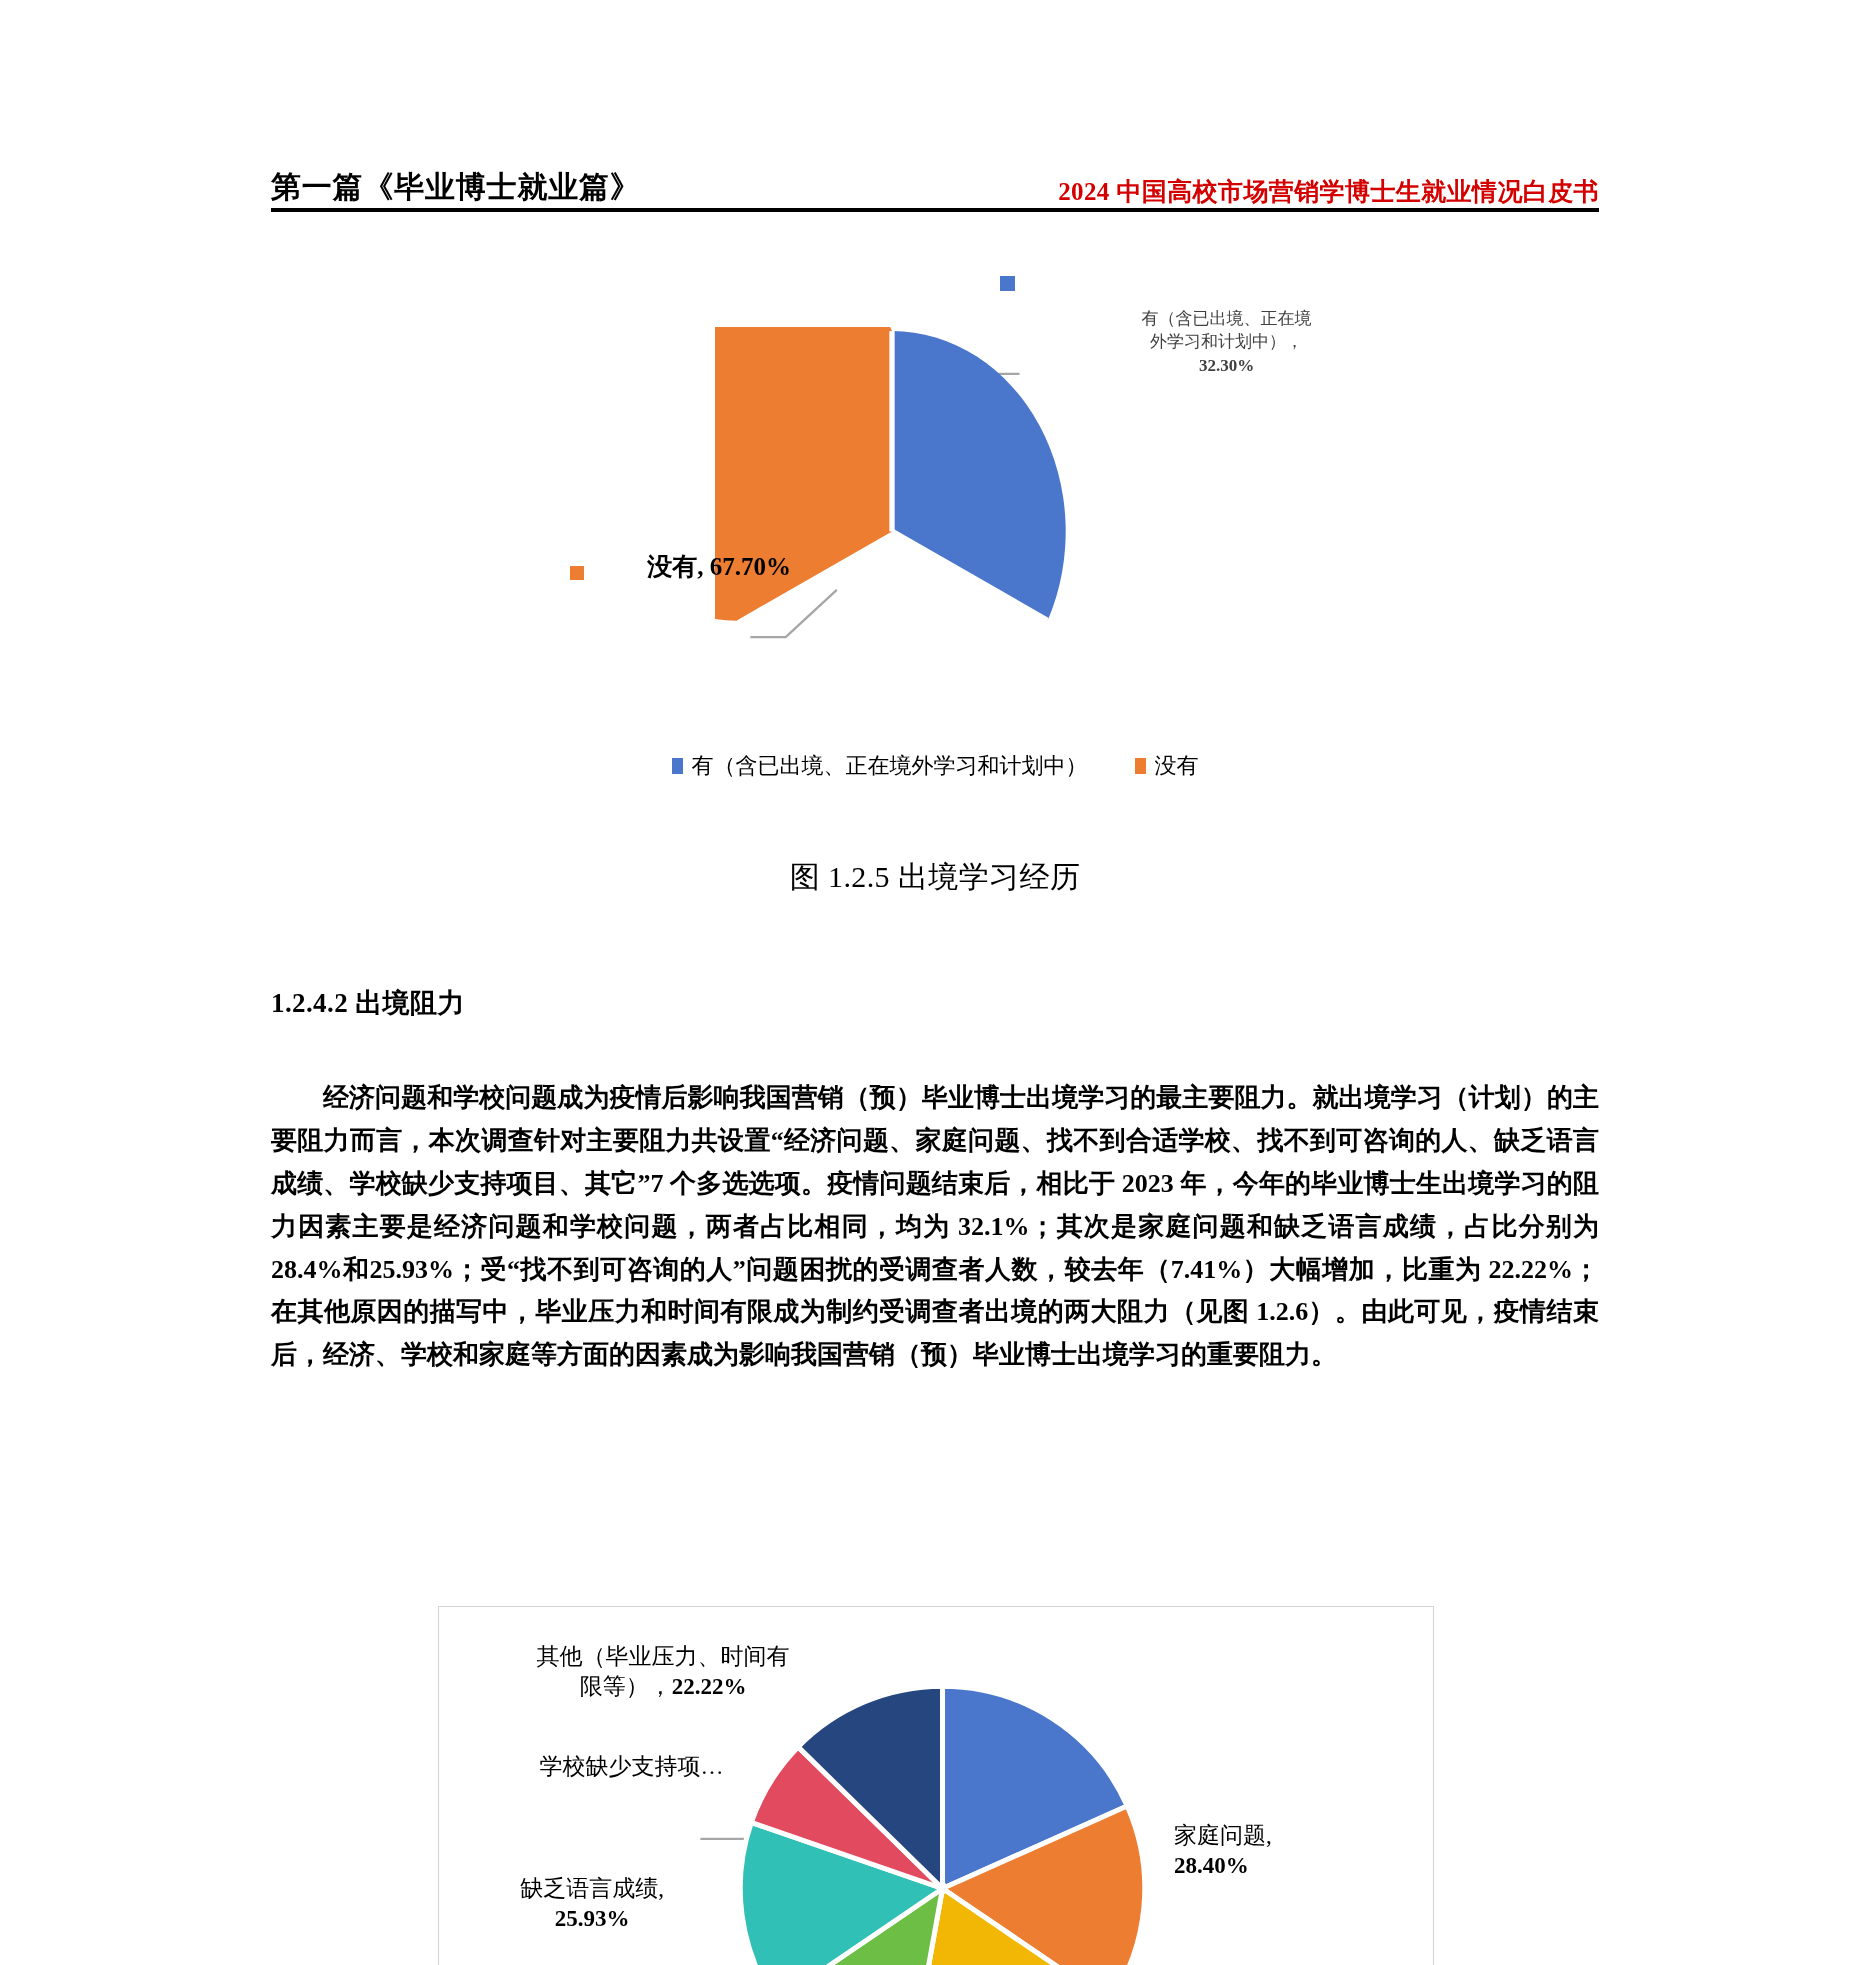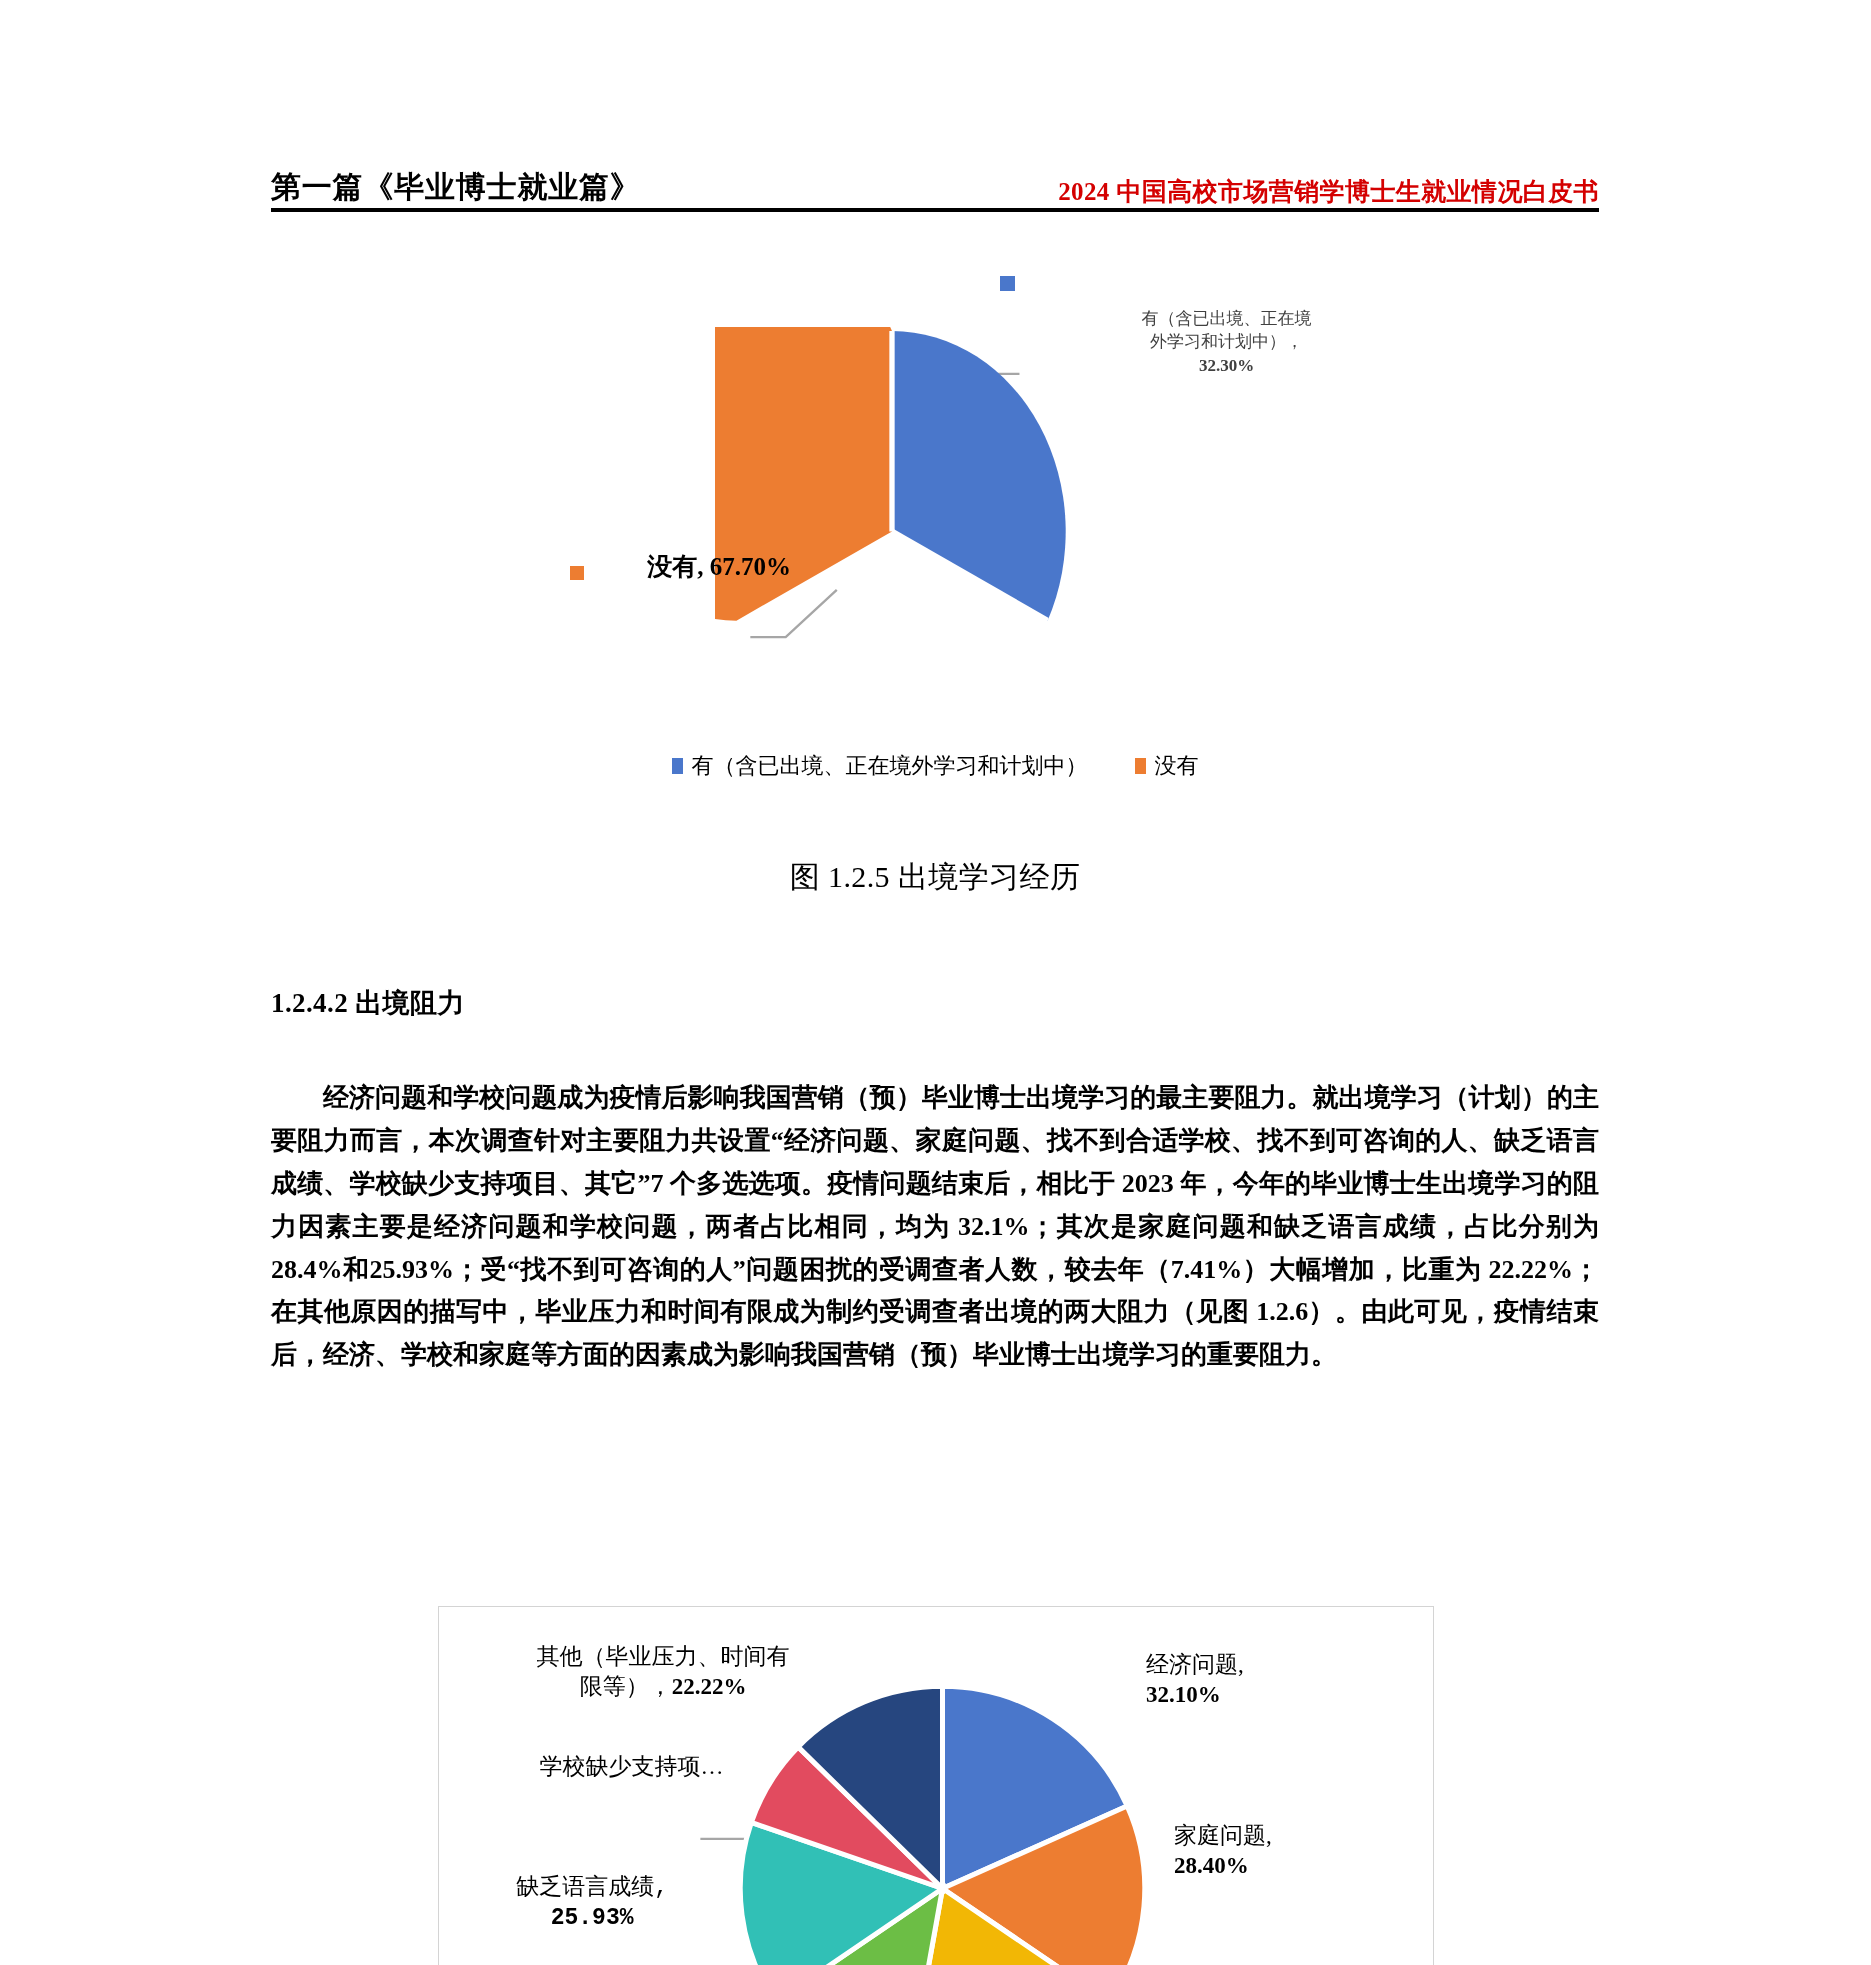"经济问题," div.f2lab { html: <div> <span>经济问题,</span><br> <b>32.10%</b> </div> -> none }
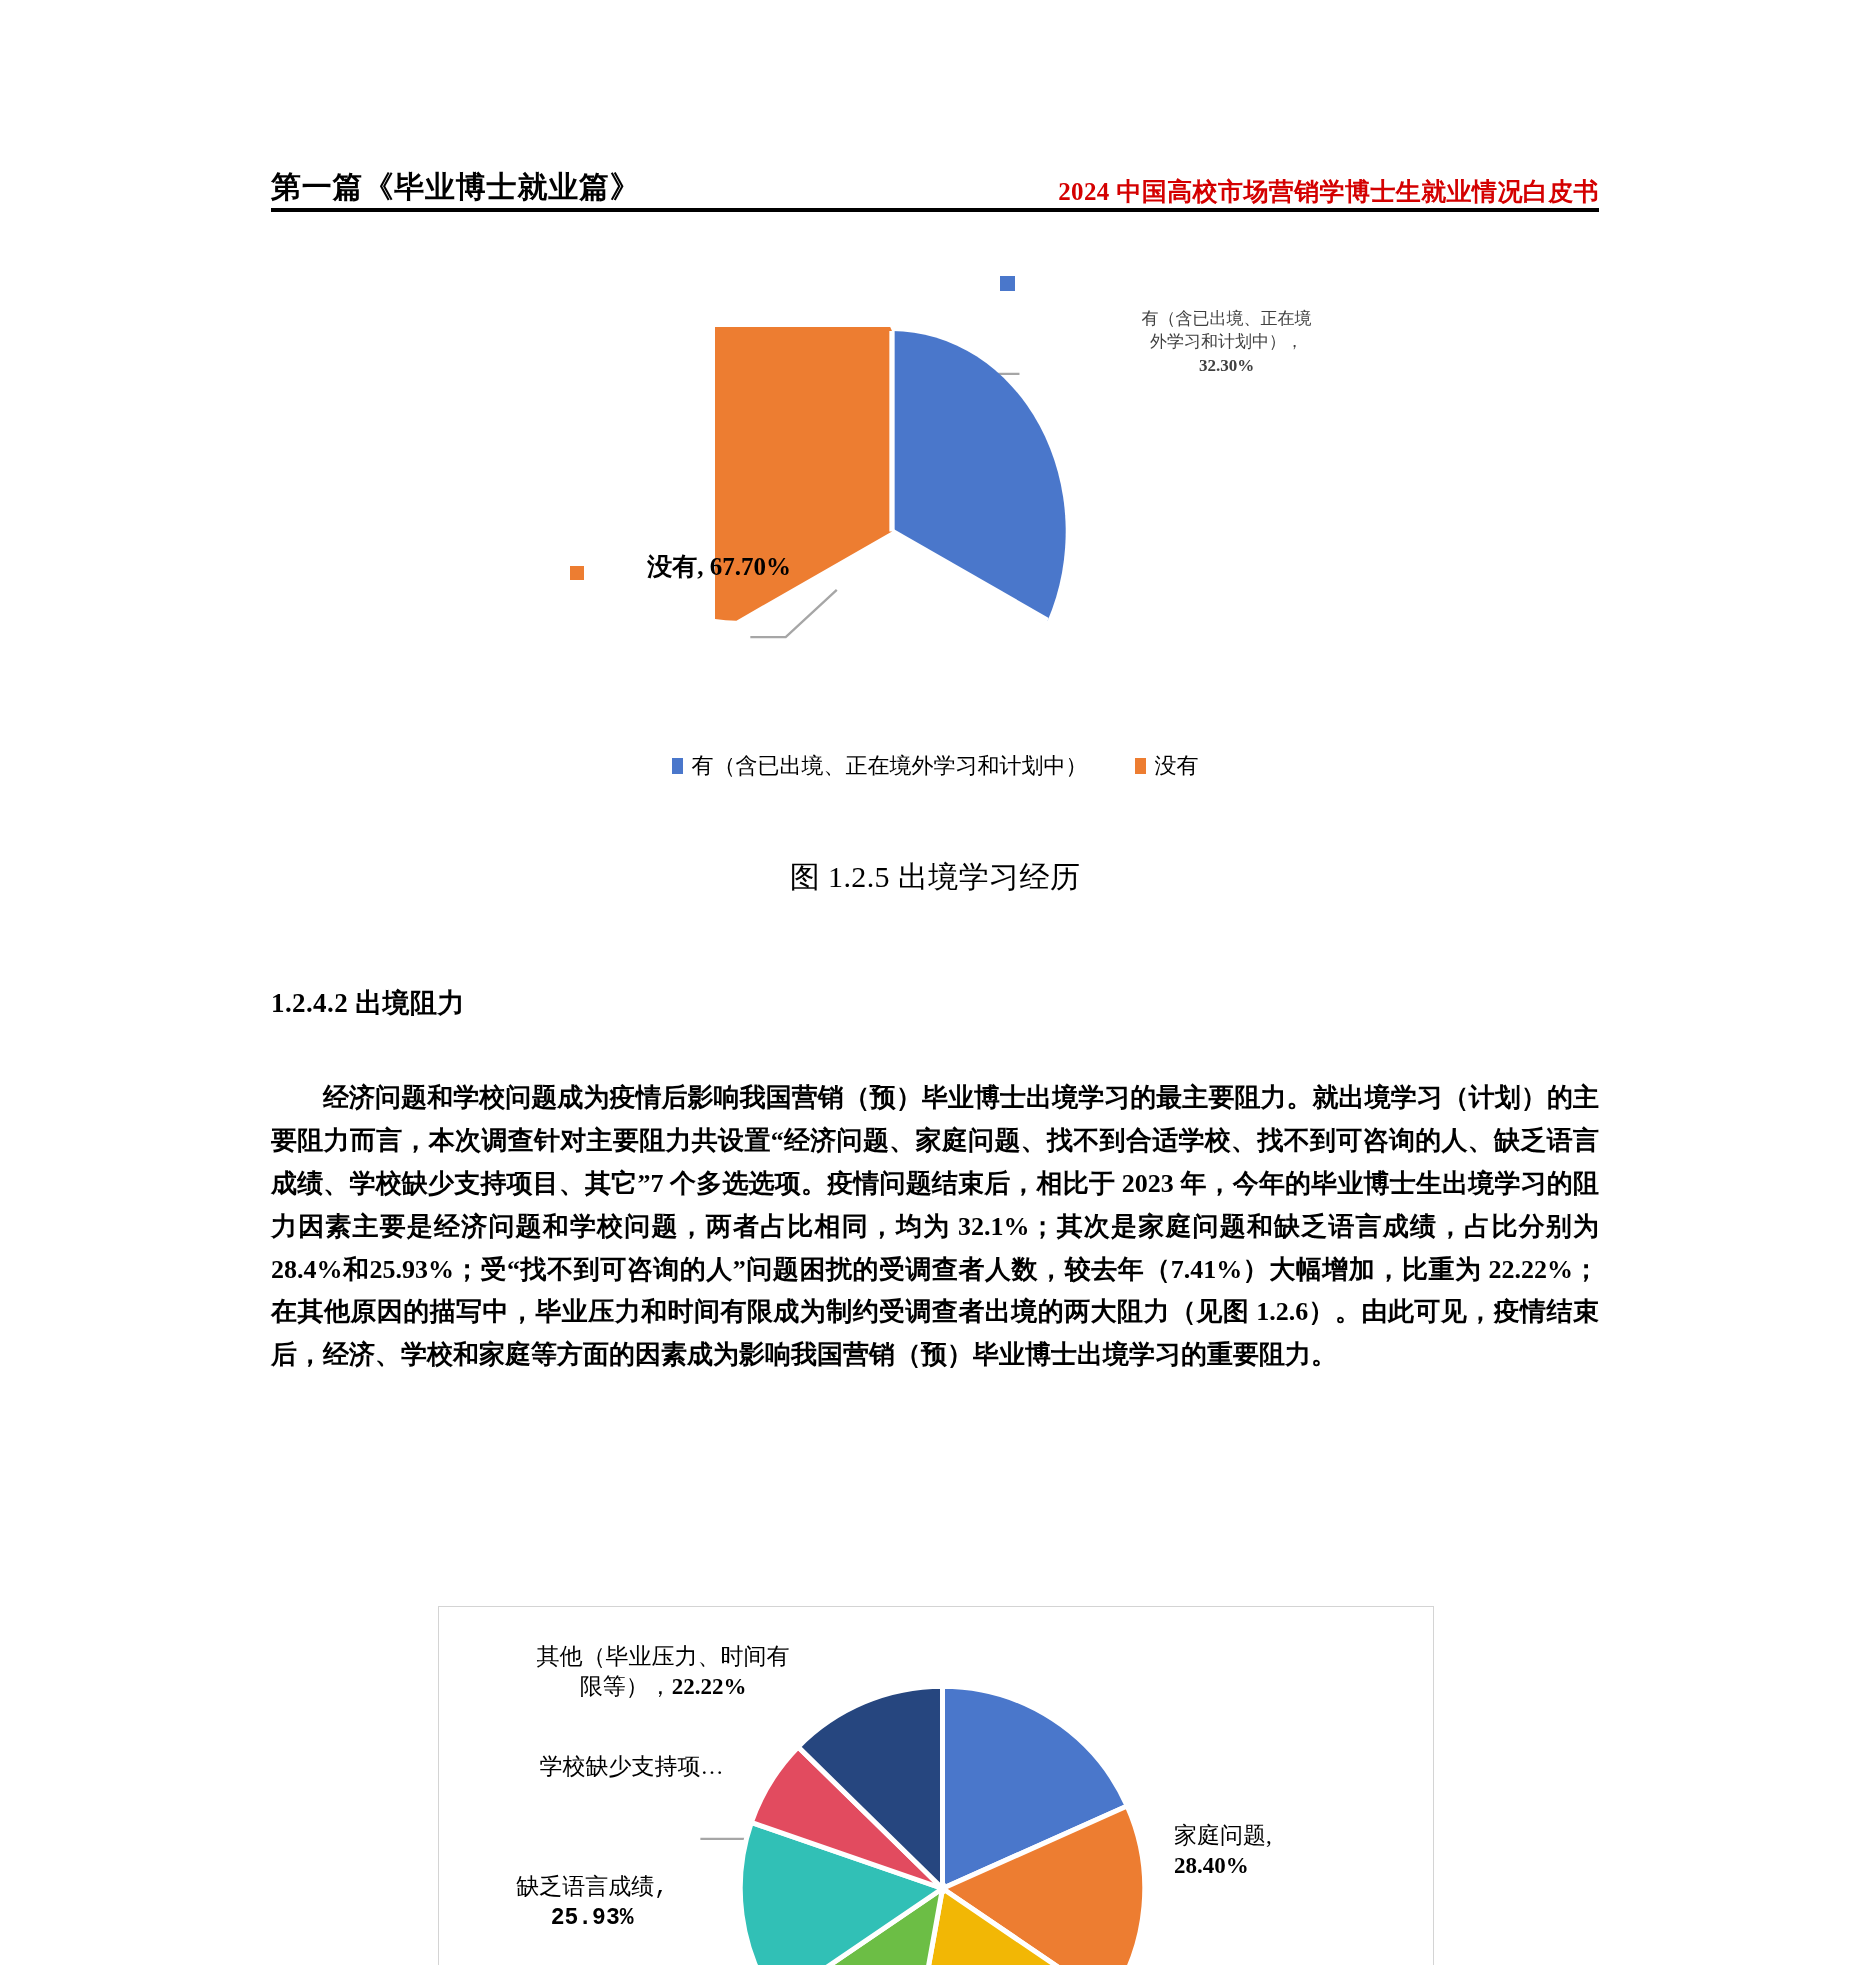"缺乏语言成绩," .f2-lang { font-family: Liberation Mono, monospace -> none }
